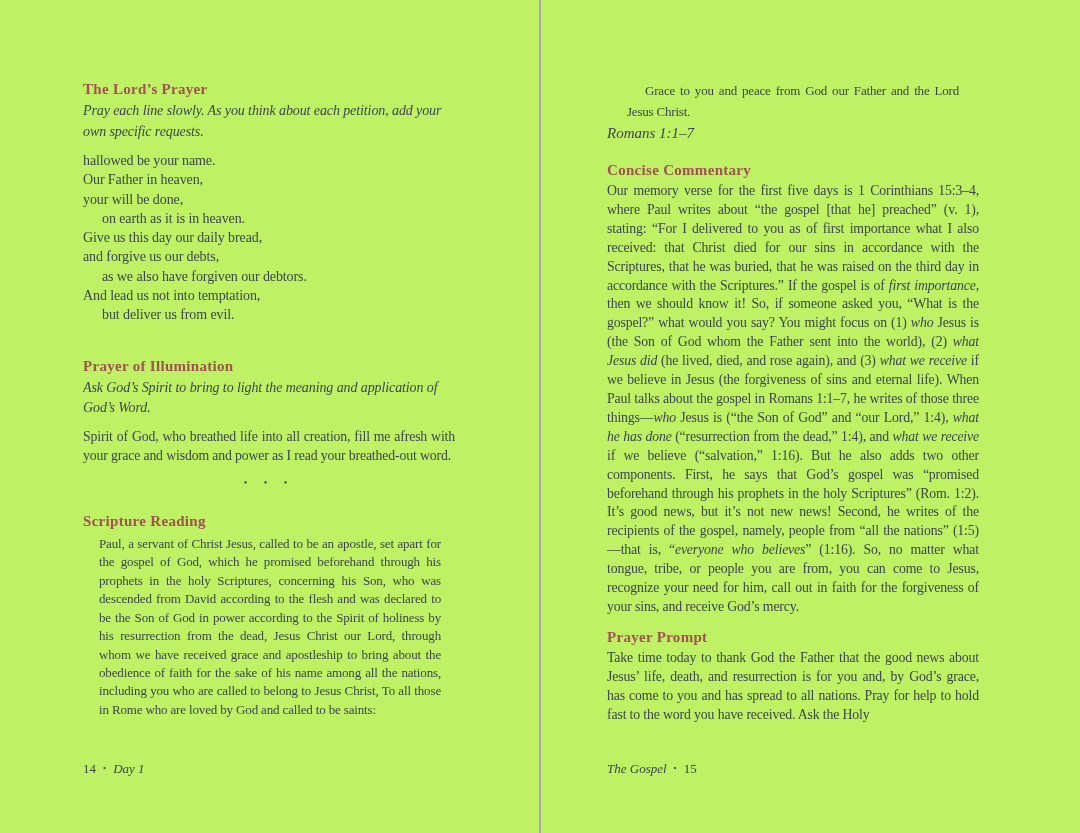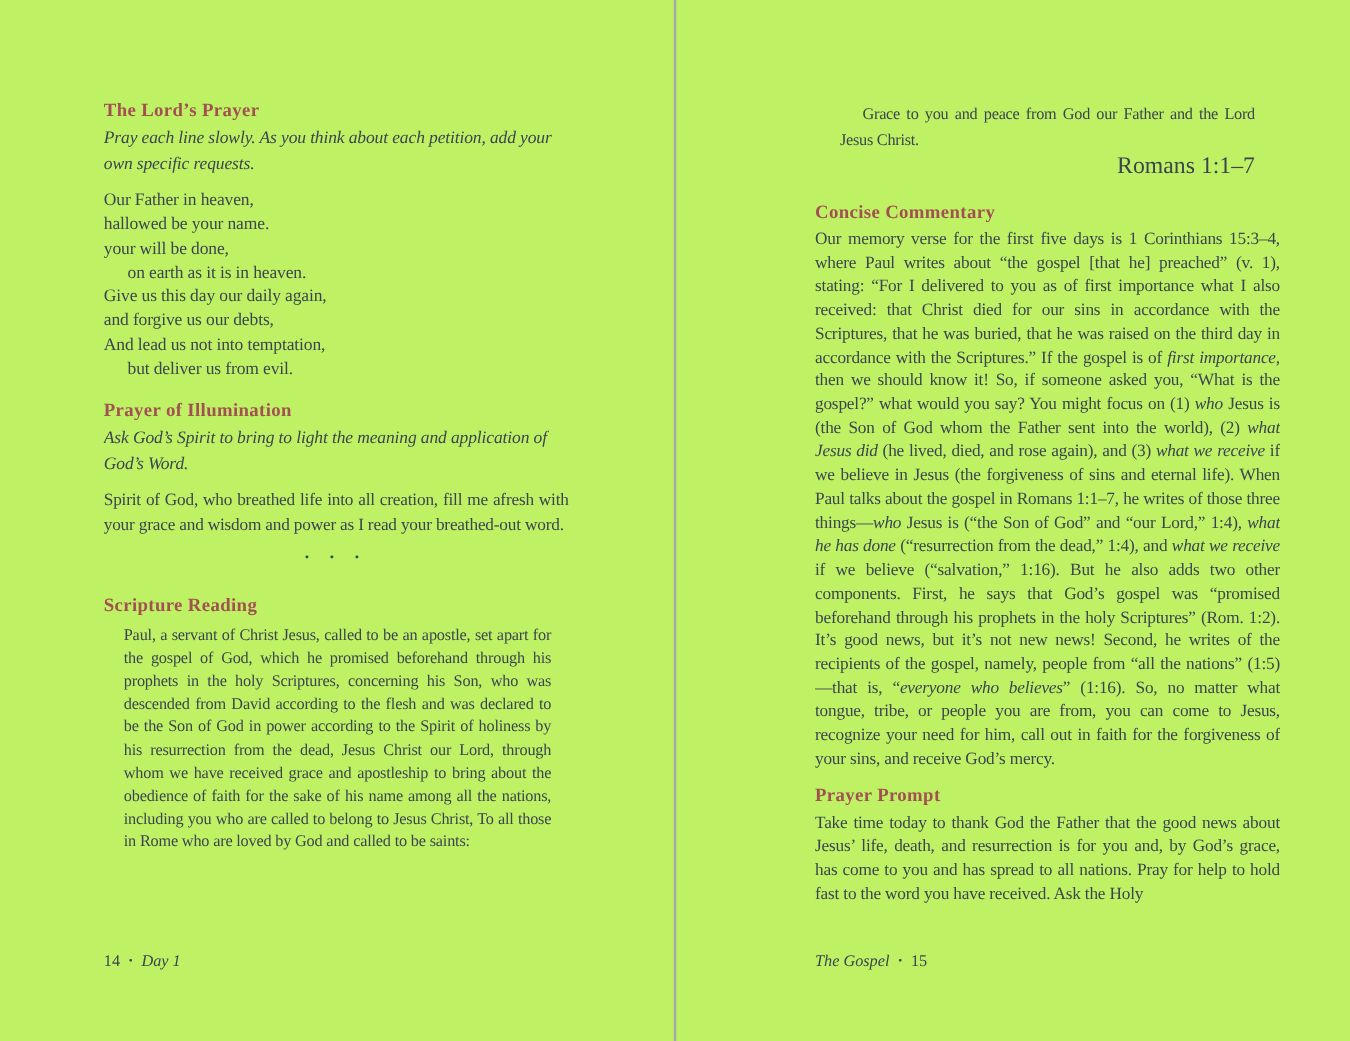"Grace to you and peace" .page-right { left: 652px -> 607px }
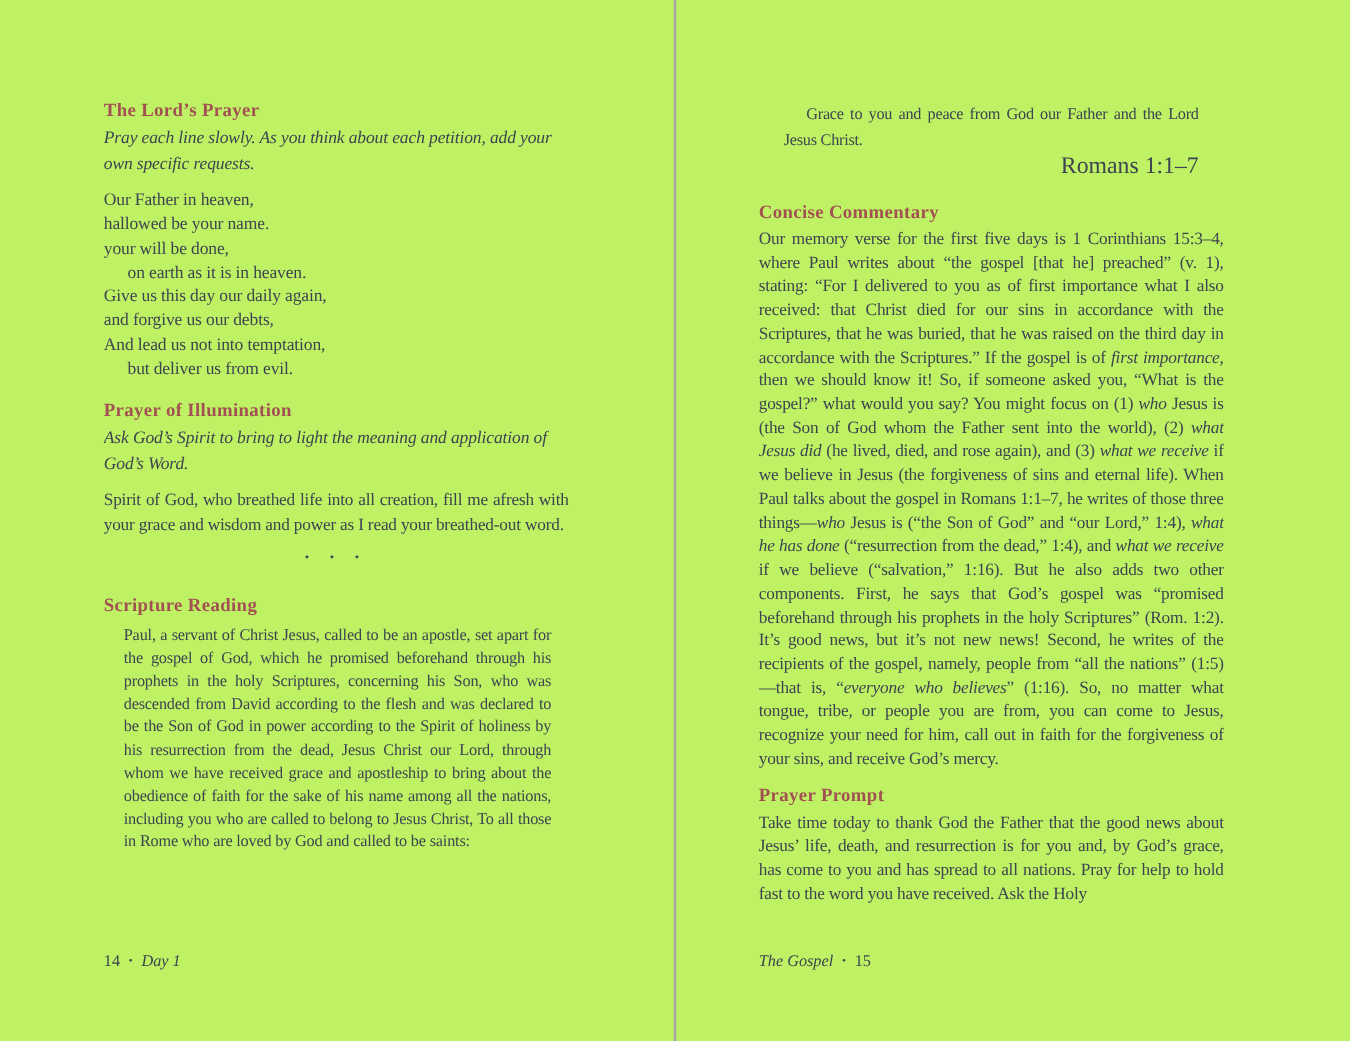"Romans 1:1–7" .attribution { font-size: 19px -> 15px; font-style: none -> italic; text-align: right -> none }
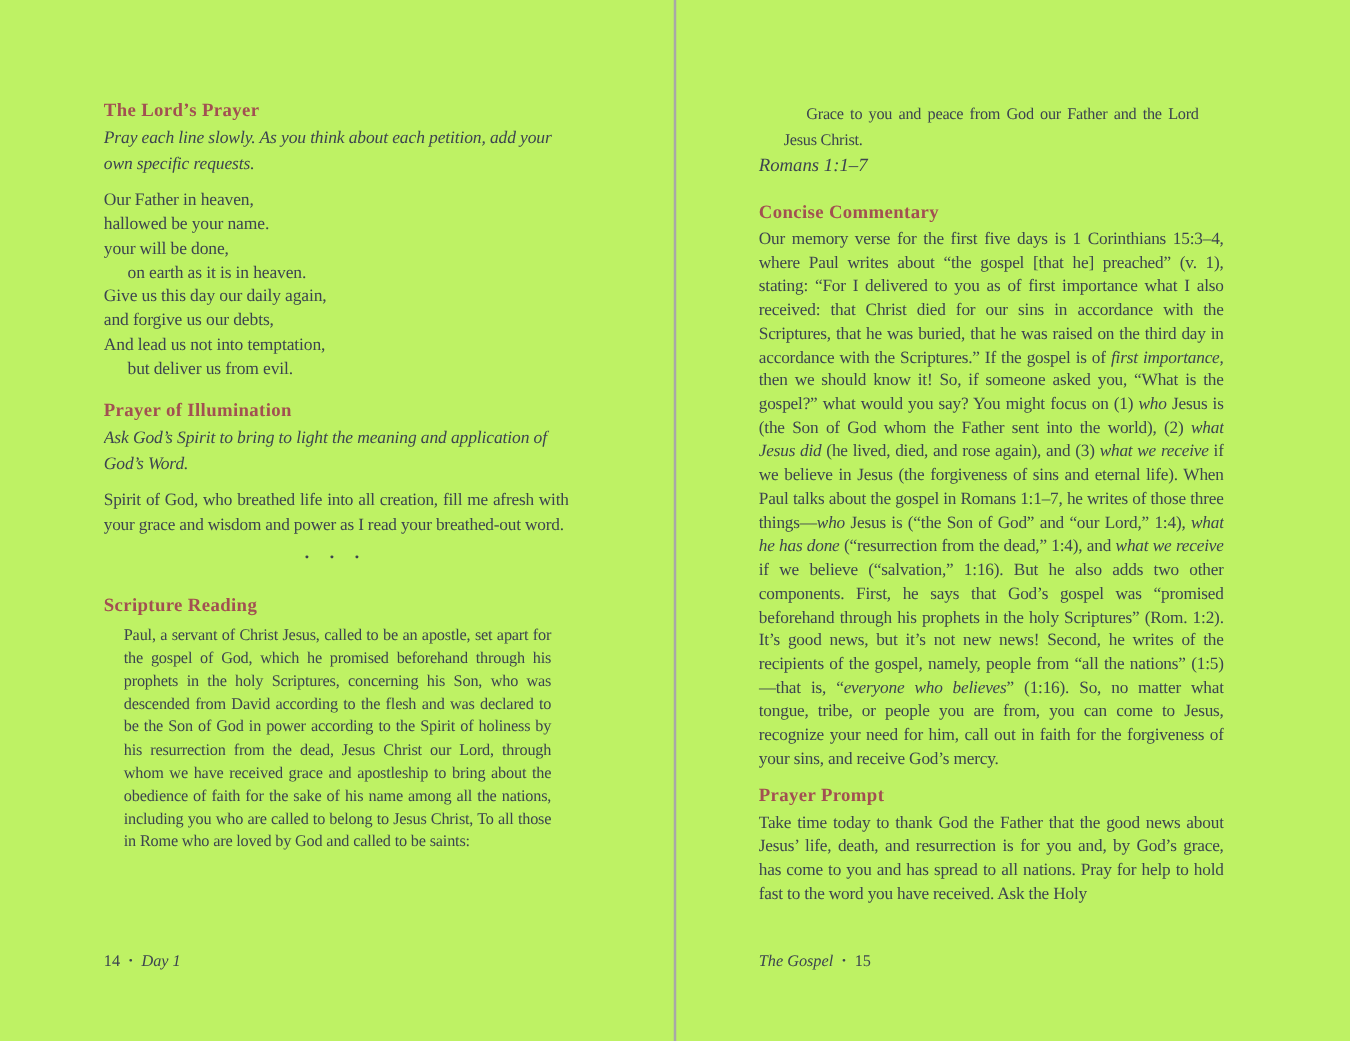"Our Father in heaven," div.pline { order: before "hallowed be your name." -> after "hallowed be your name." }
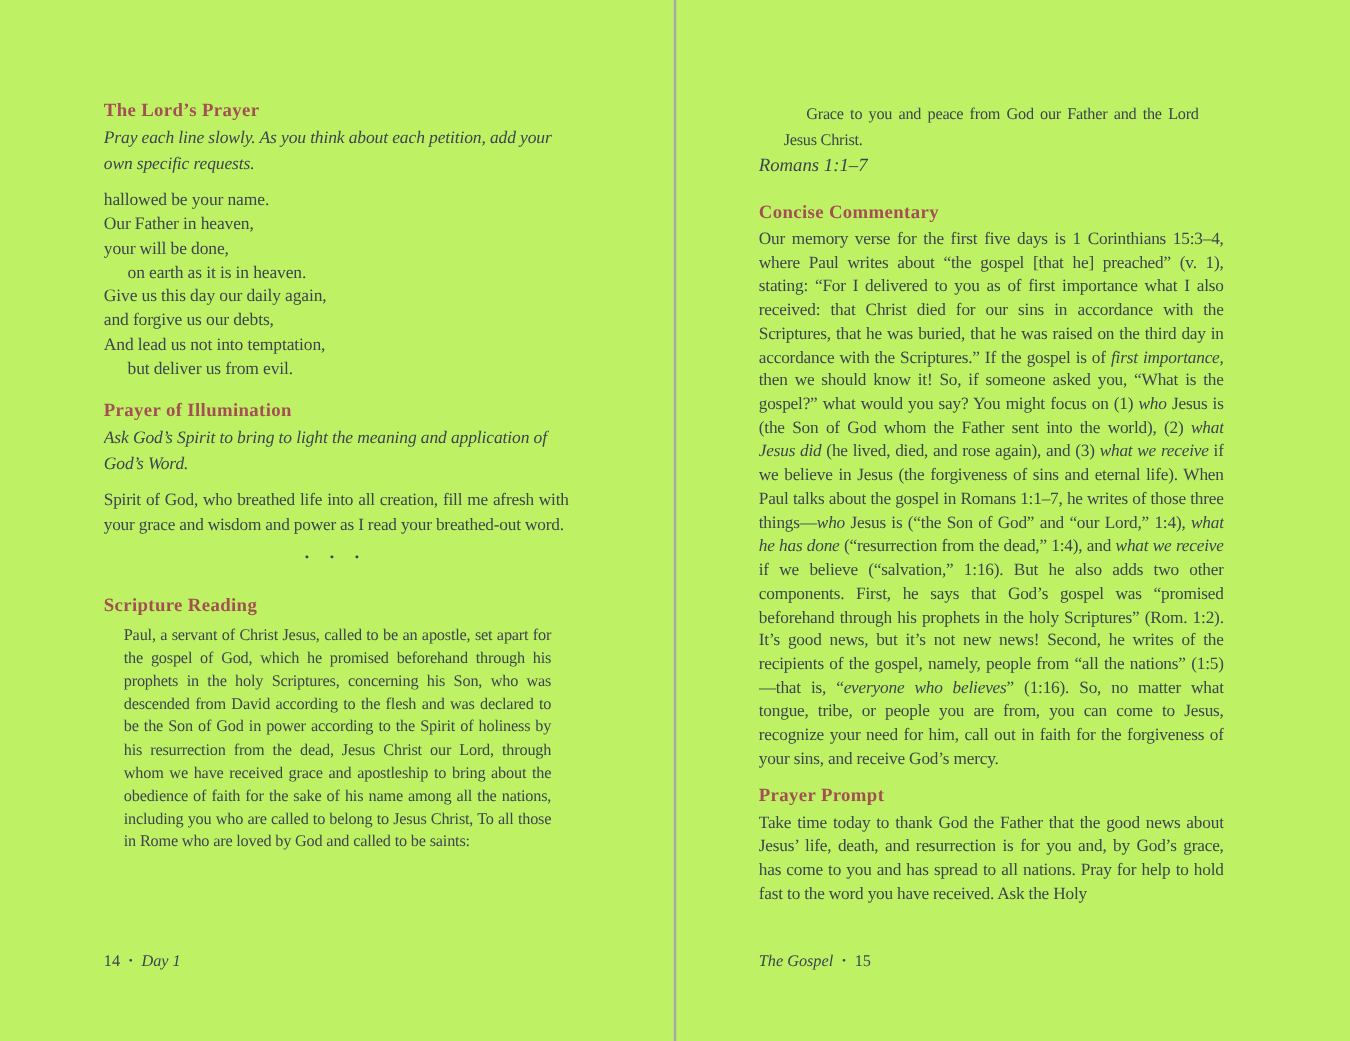"Give us this day our" div.pline { text: again -> bread }
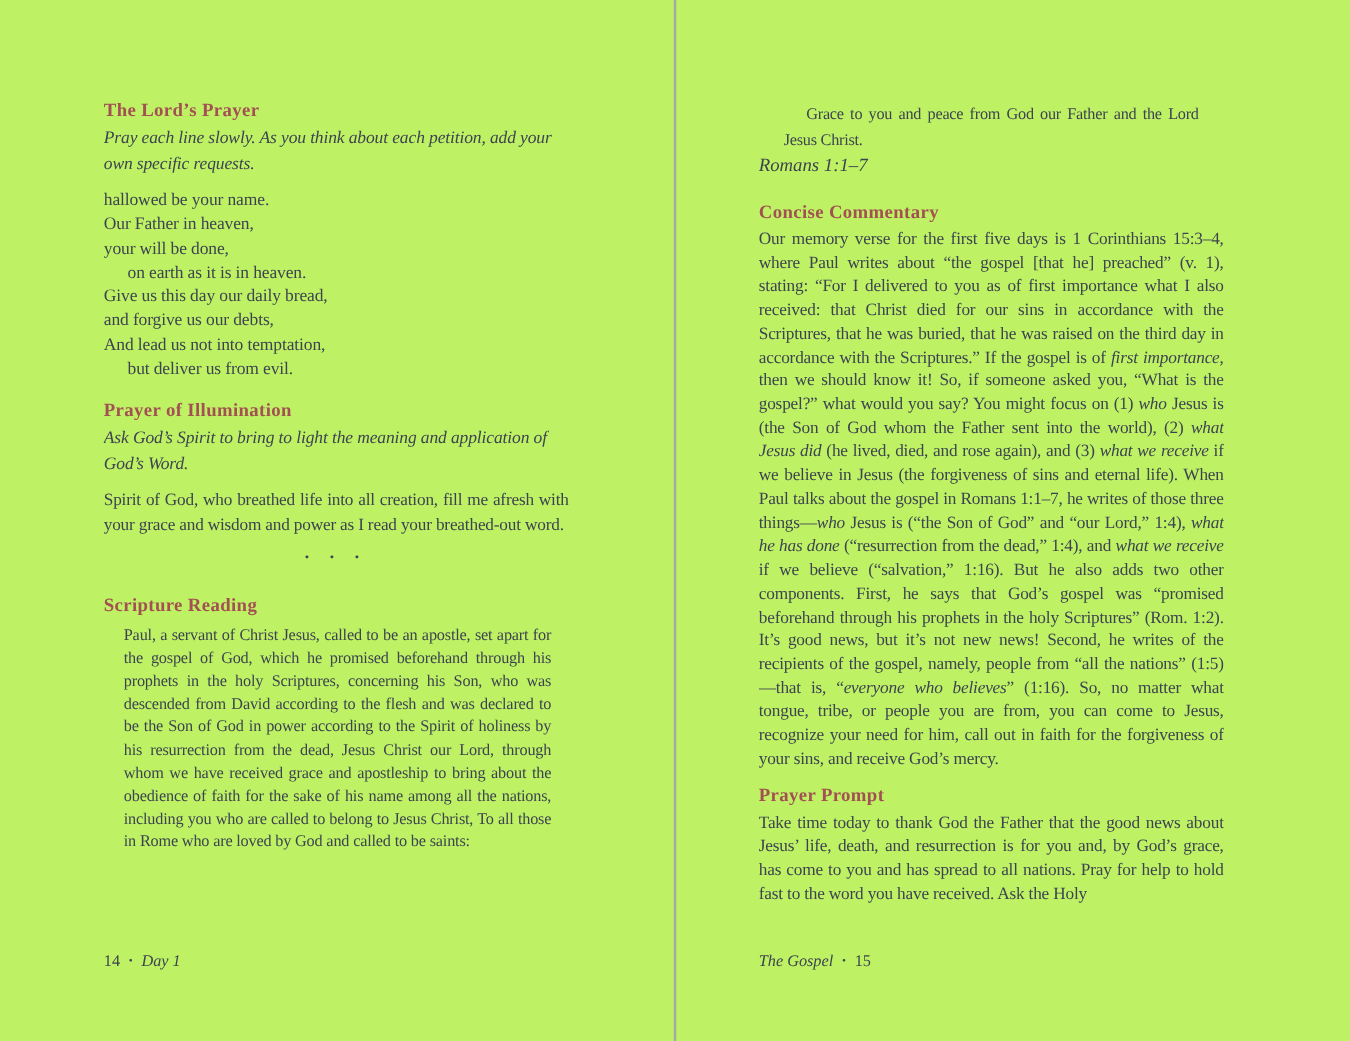"as we also have forgiven" div.pline { html: none -> <div>as we also have forgiven our debtors.</div> }
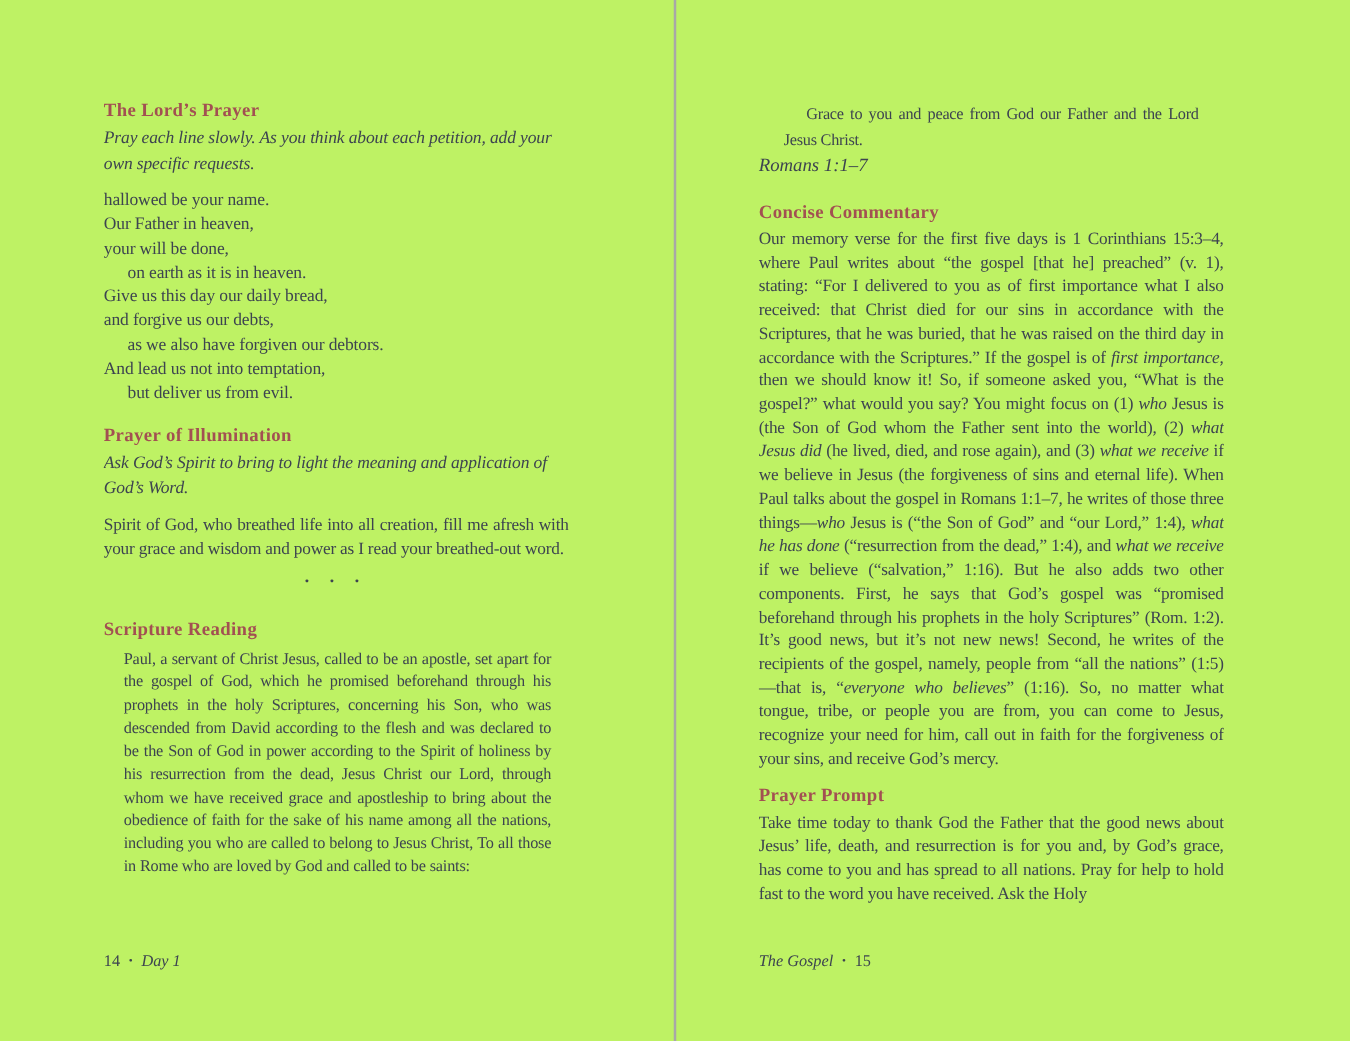"Prayer of Illumination" .h-illum { margin-top: 15px -> 32px }
